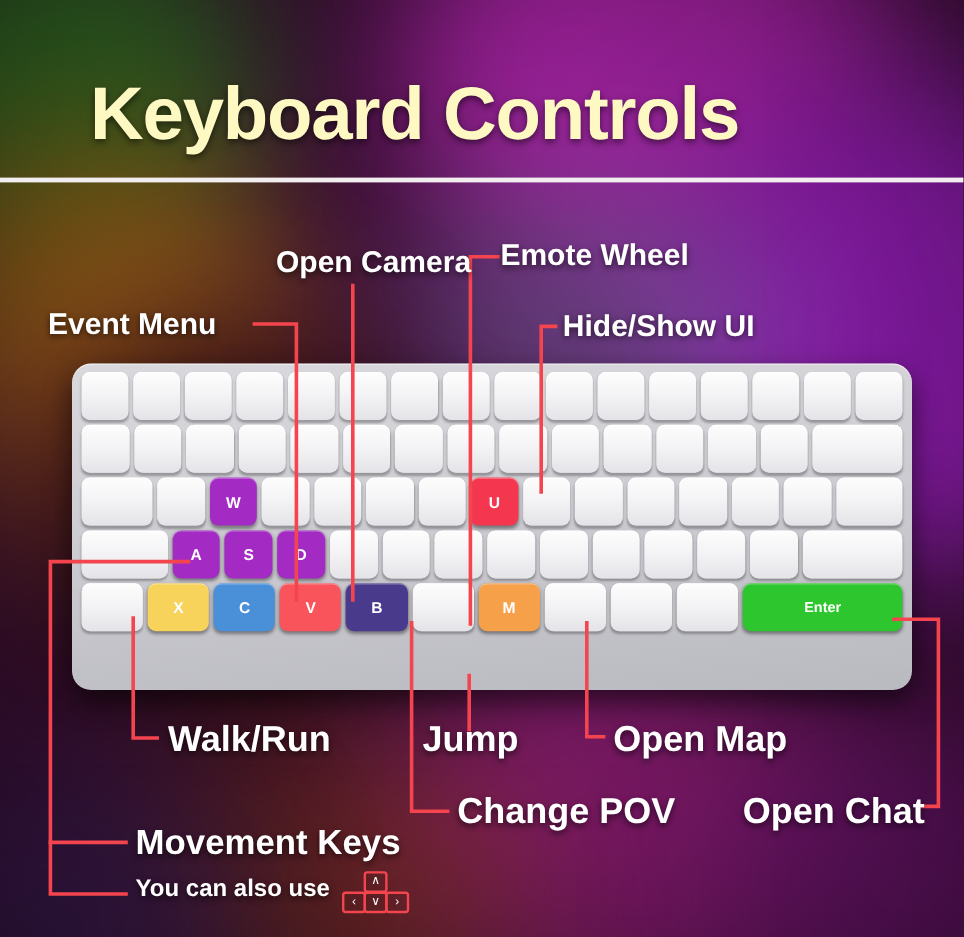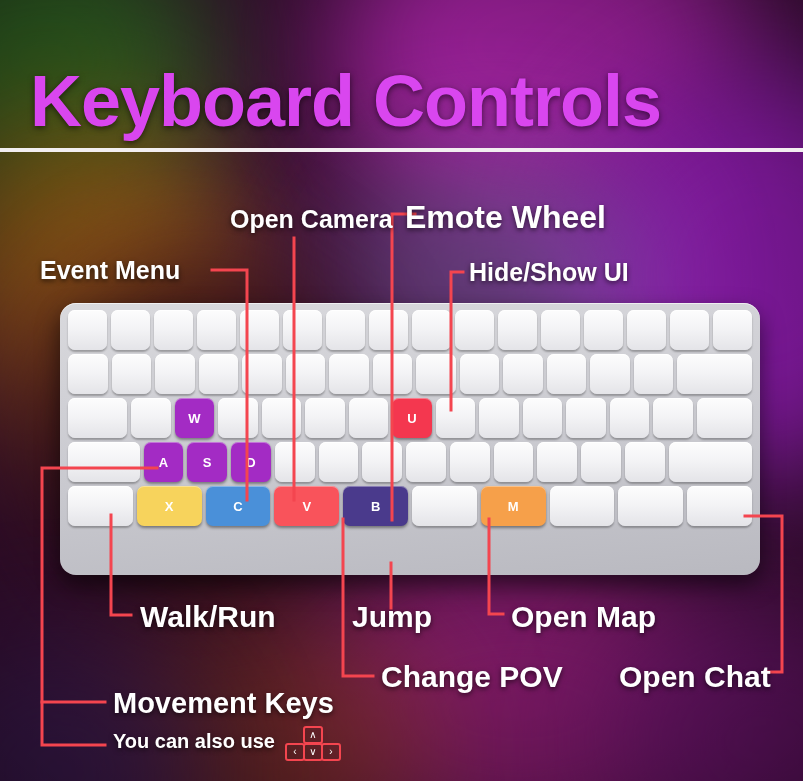"Keyboard Controls" #title { color: #d946ef -> #fef9c3; font-size: 72px -> 62px }
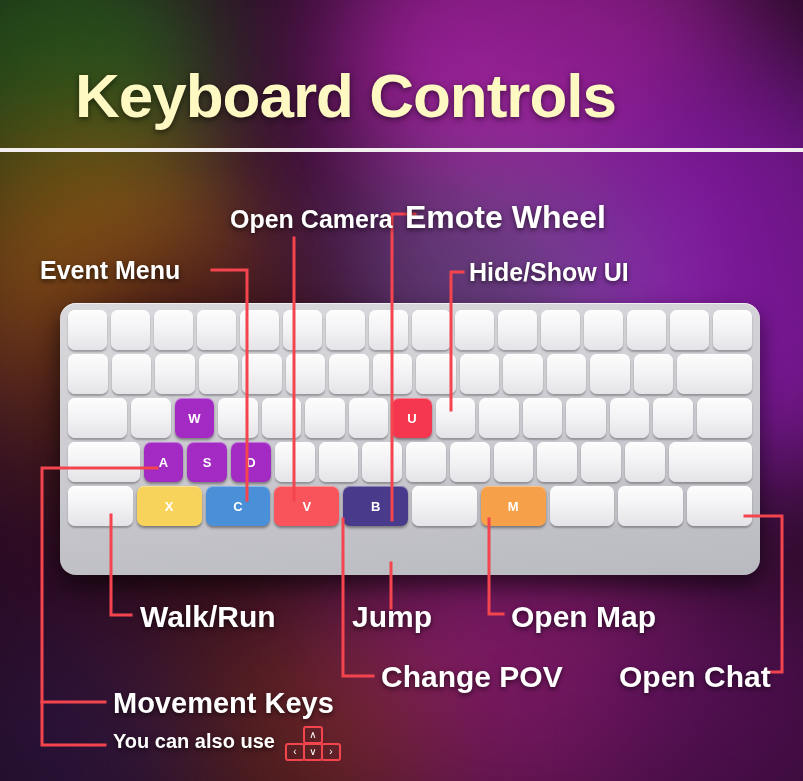"Emote Wheel" div.lbl { font-size: 32px -> 25px; left: 405px -> 417px }
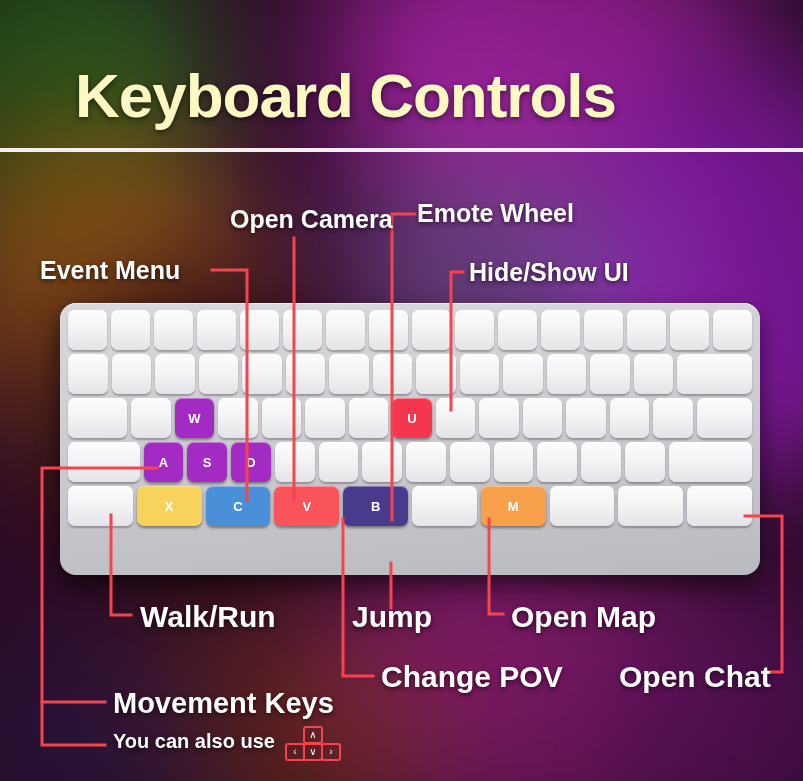"Enter" div.key { html: none -> <div> <span>Enter</span> </div> }
